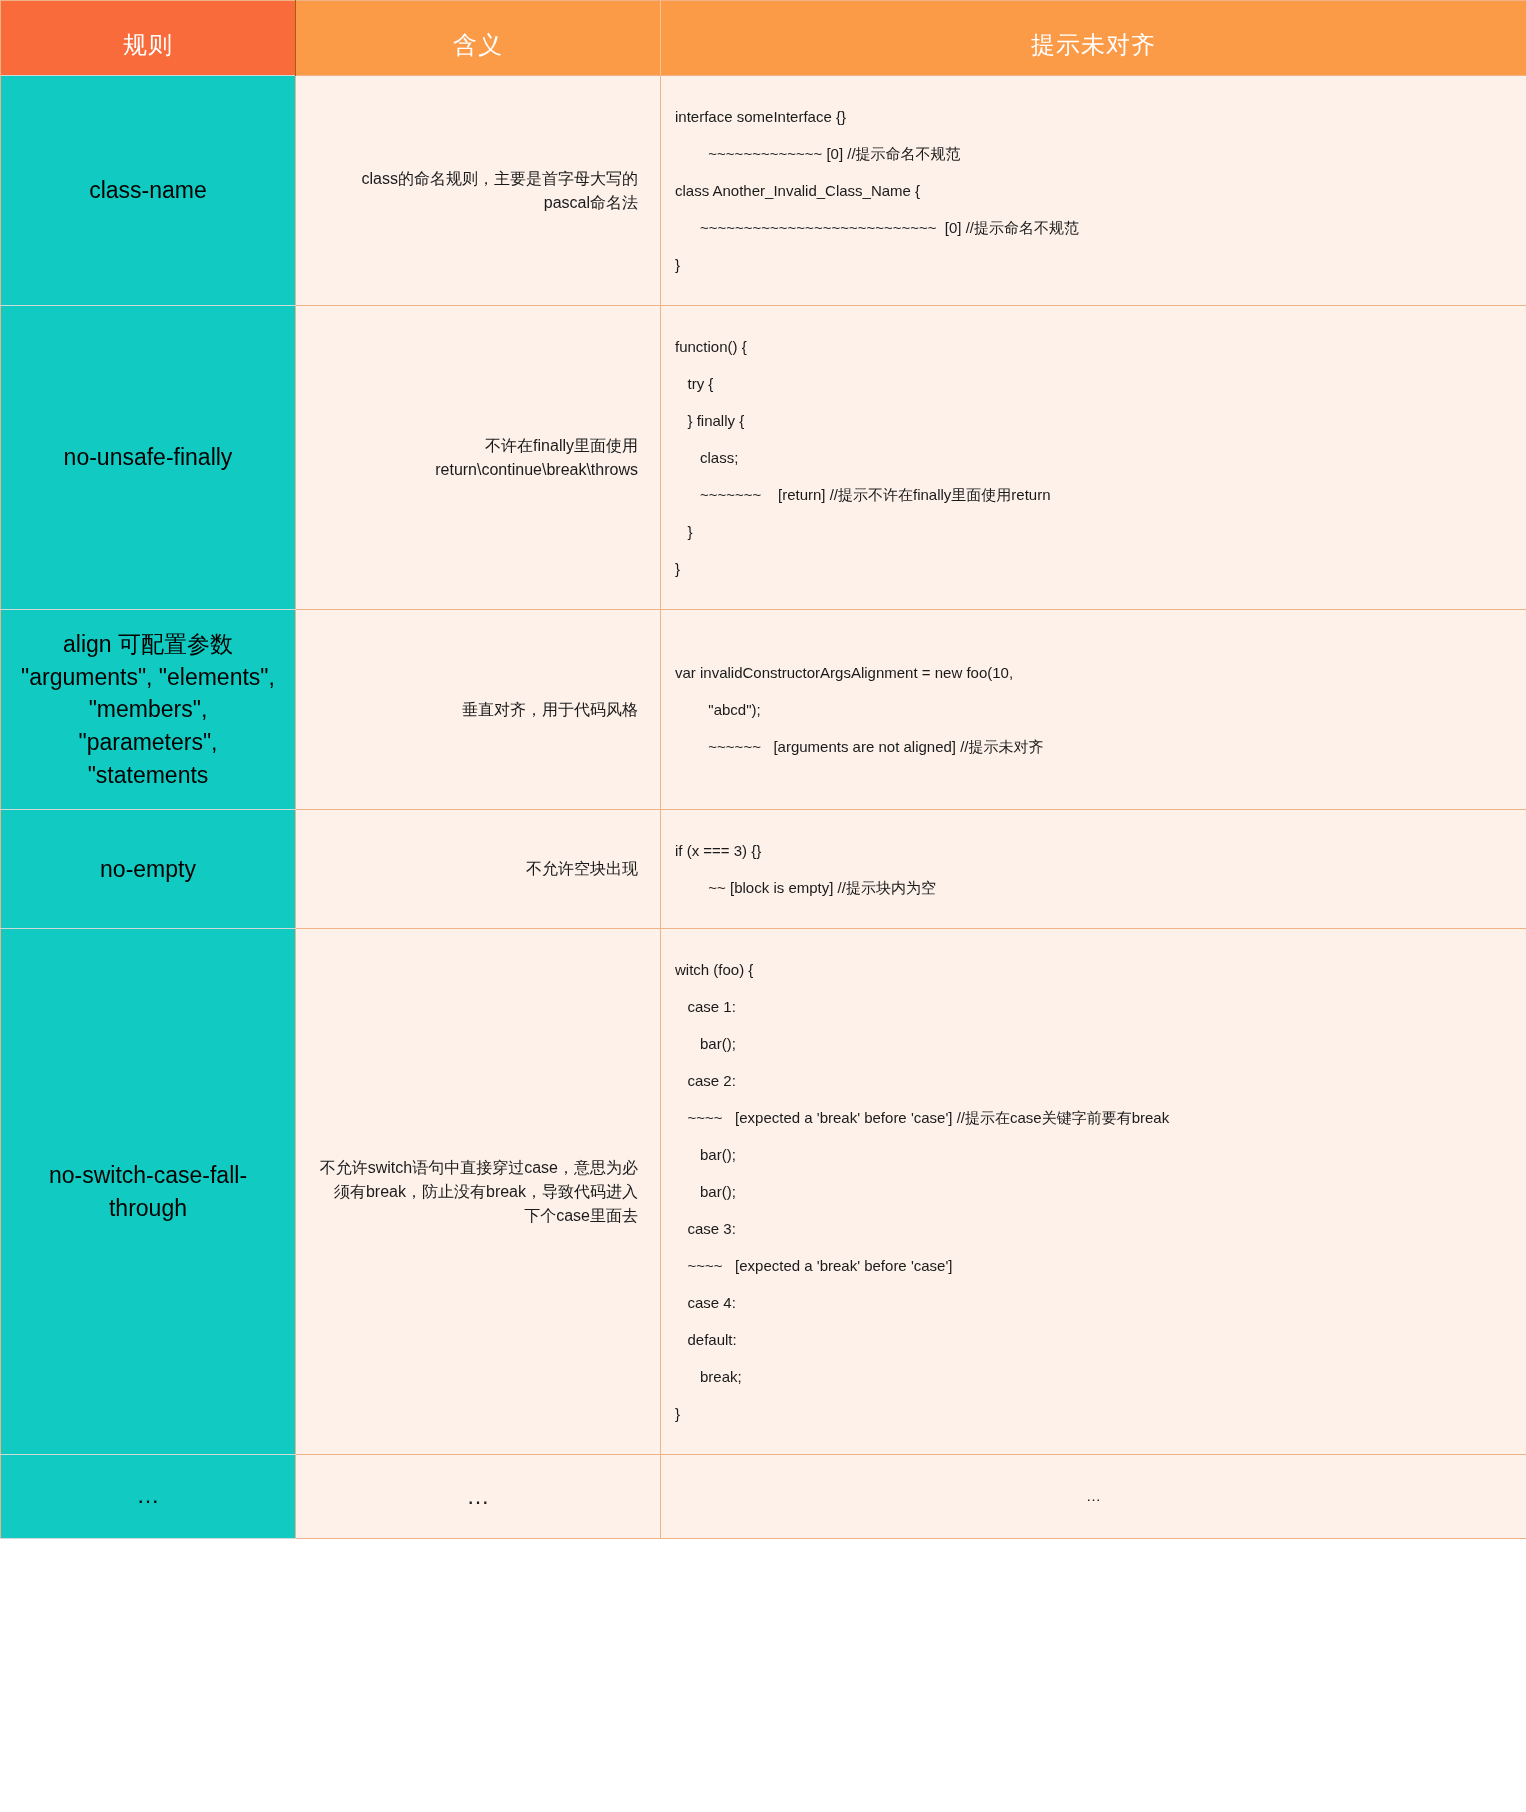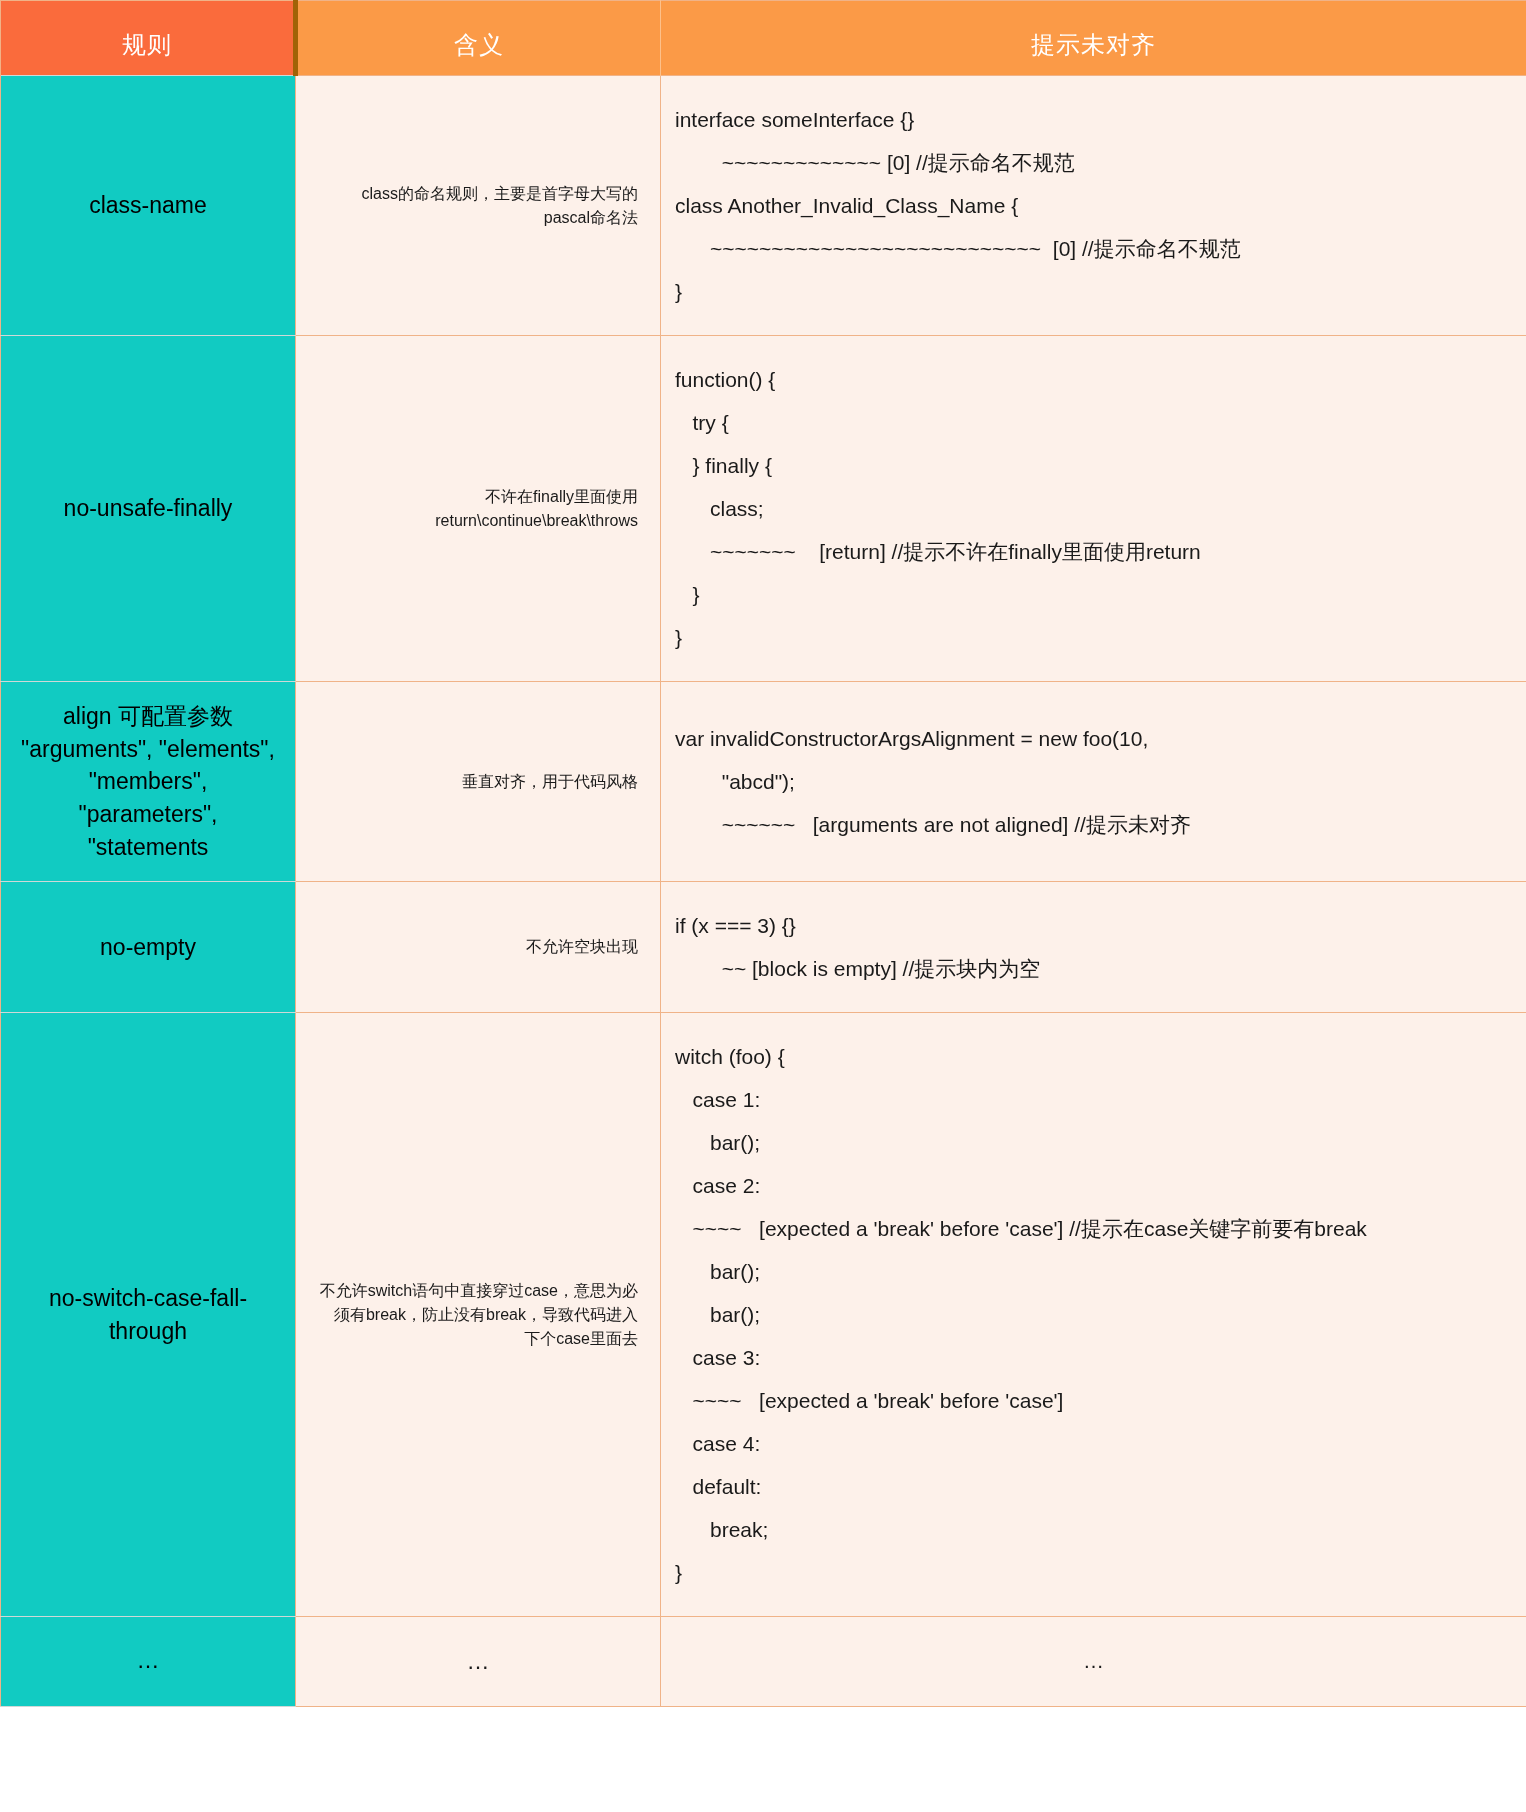"含义" th.h-meaning { border-left: 5px solid #a16207 -> 1px solid #a16207 }
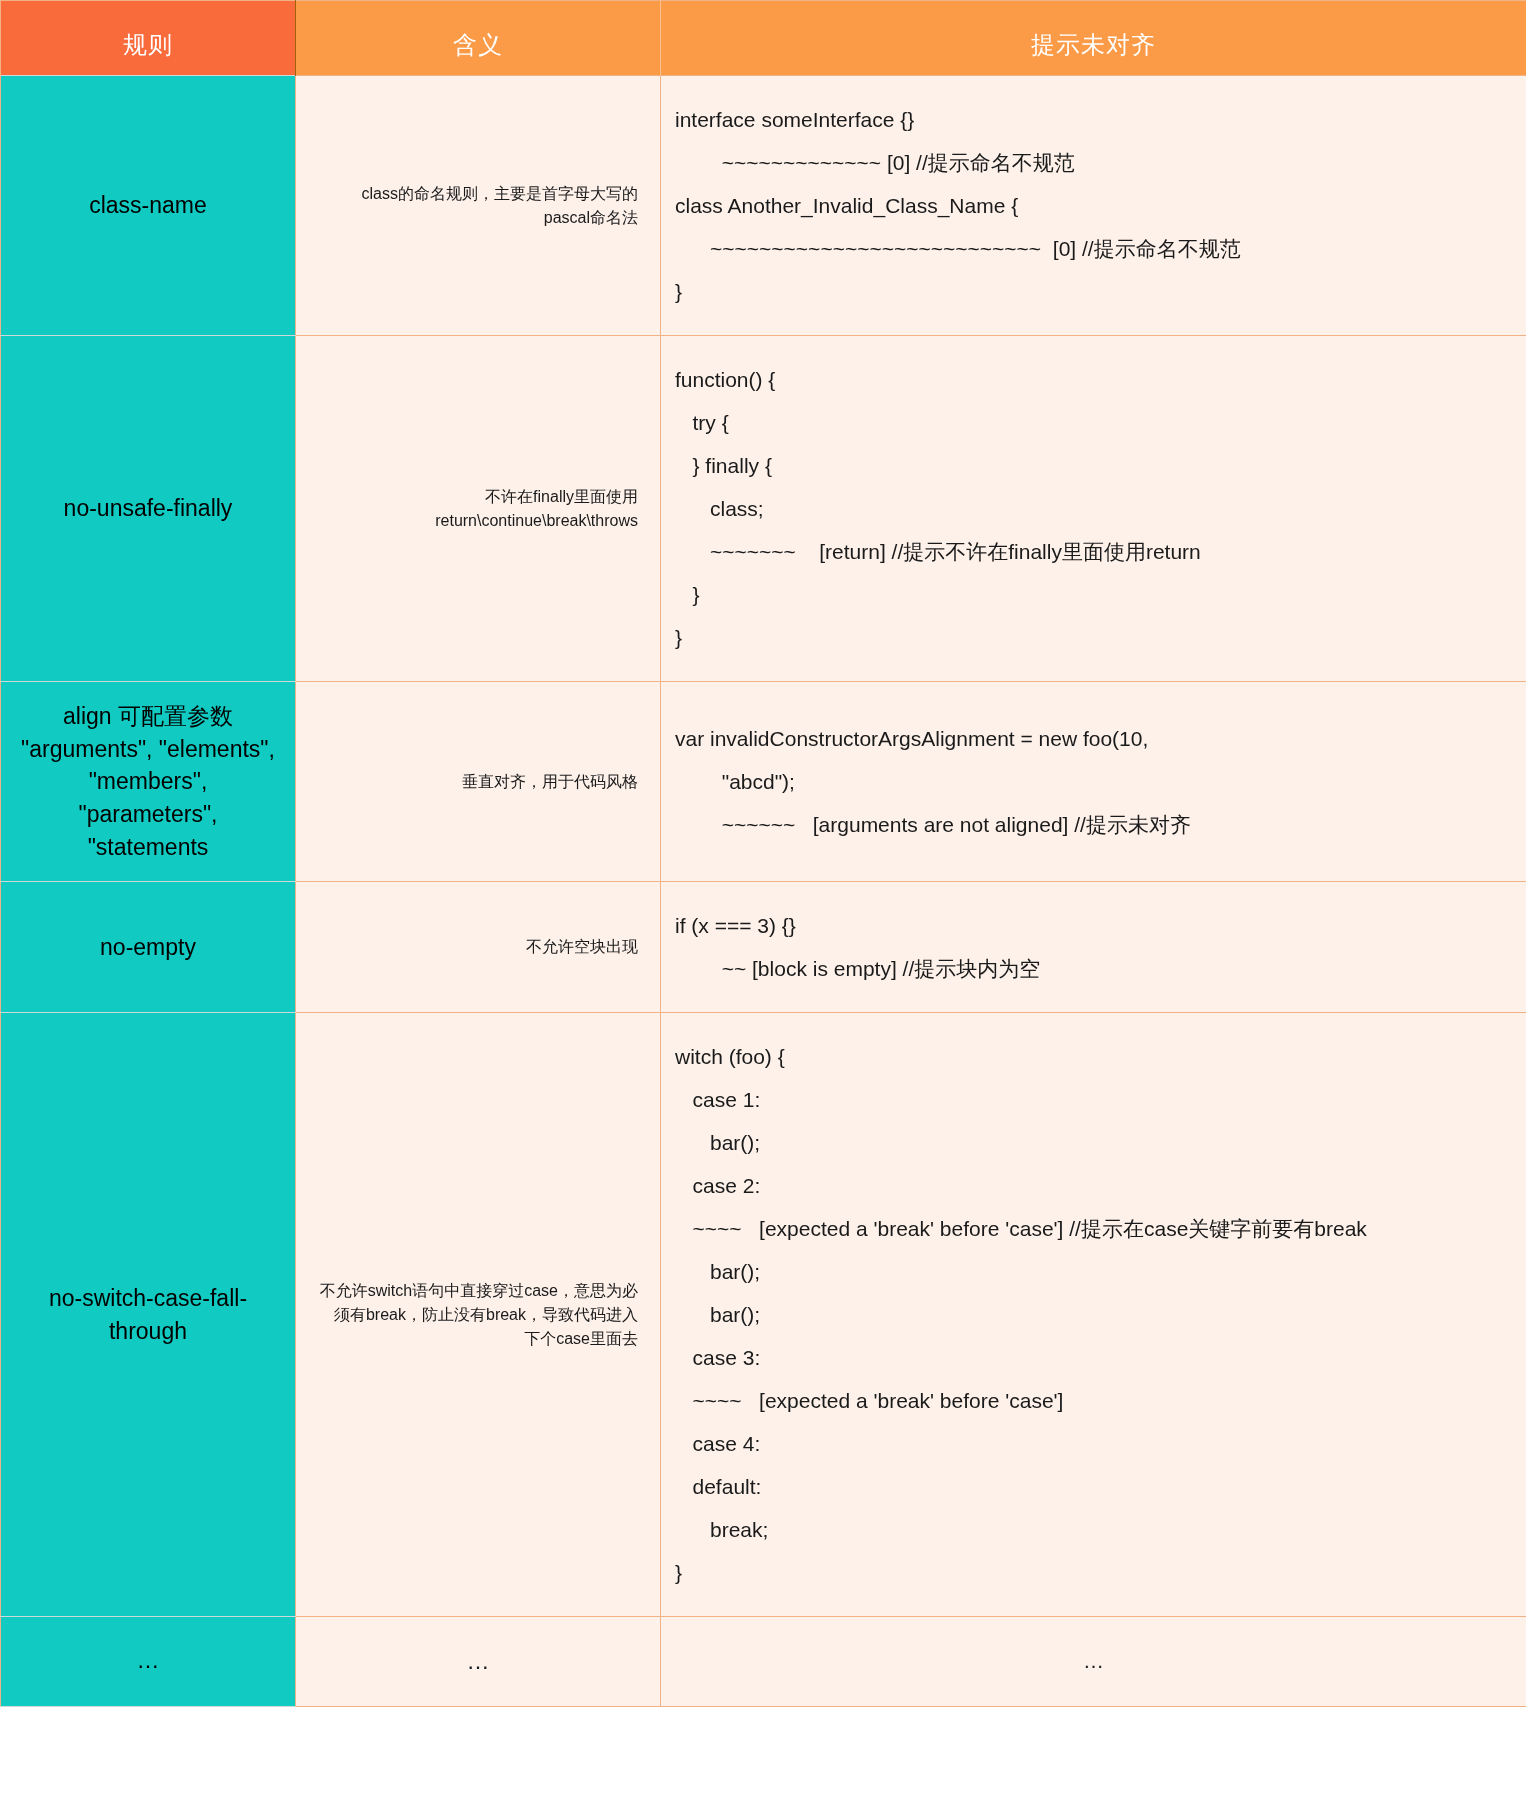"interface someInterface {}" .code-block { font-size: 21px -> 15px }
